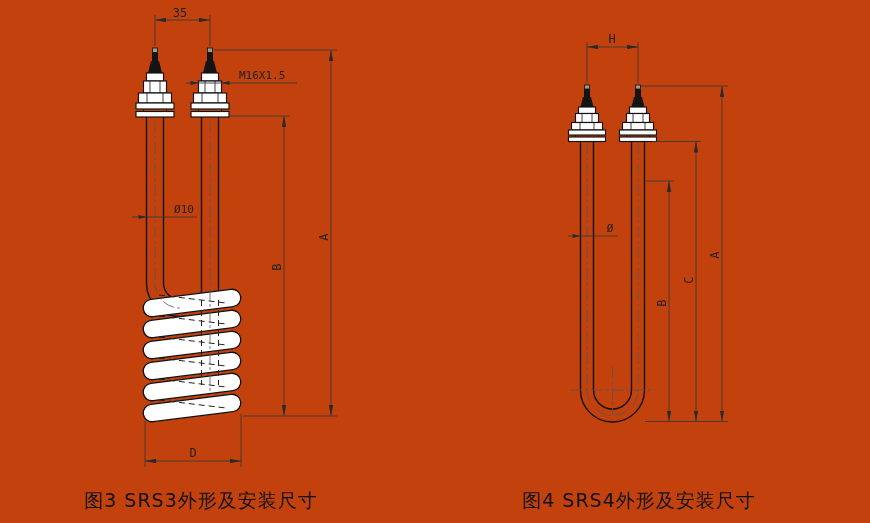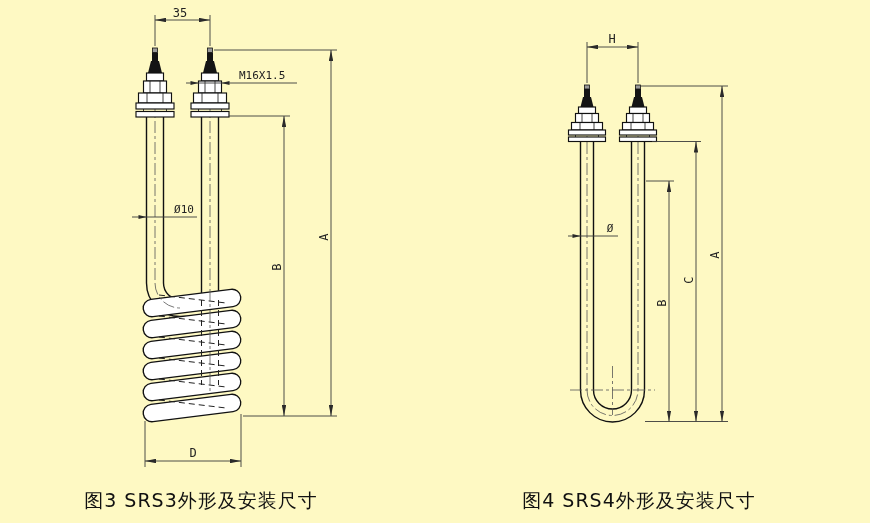"35" .stage { background: #fef9c3 -> #c2410c }
